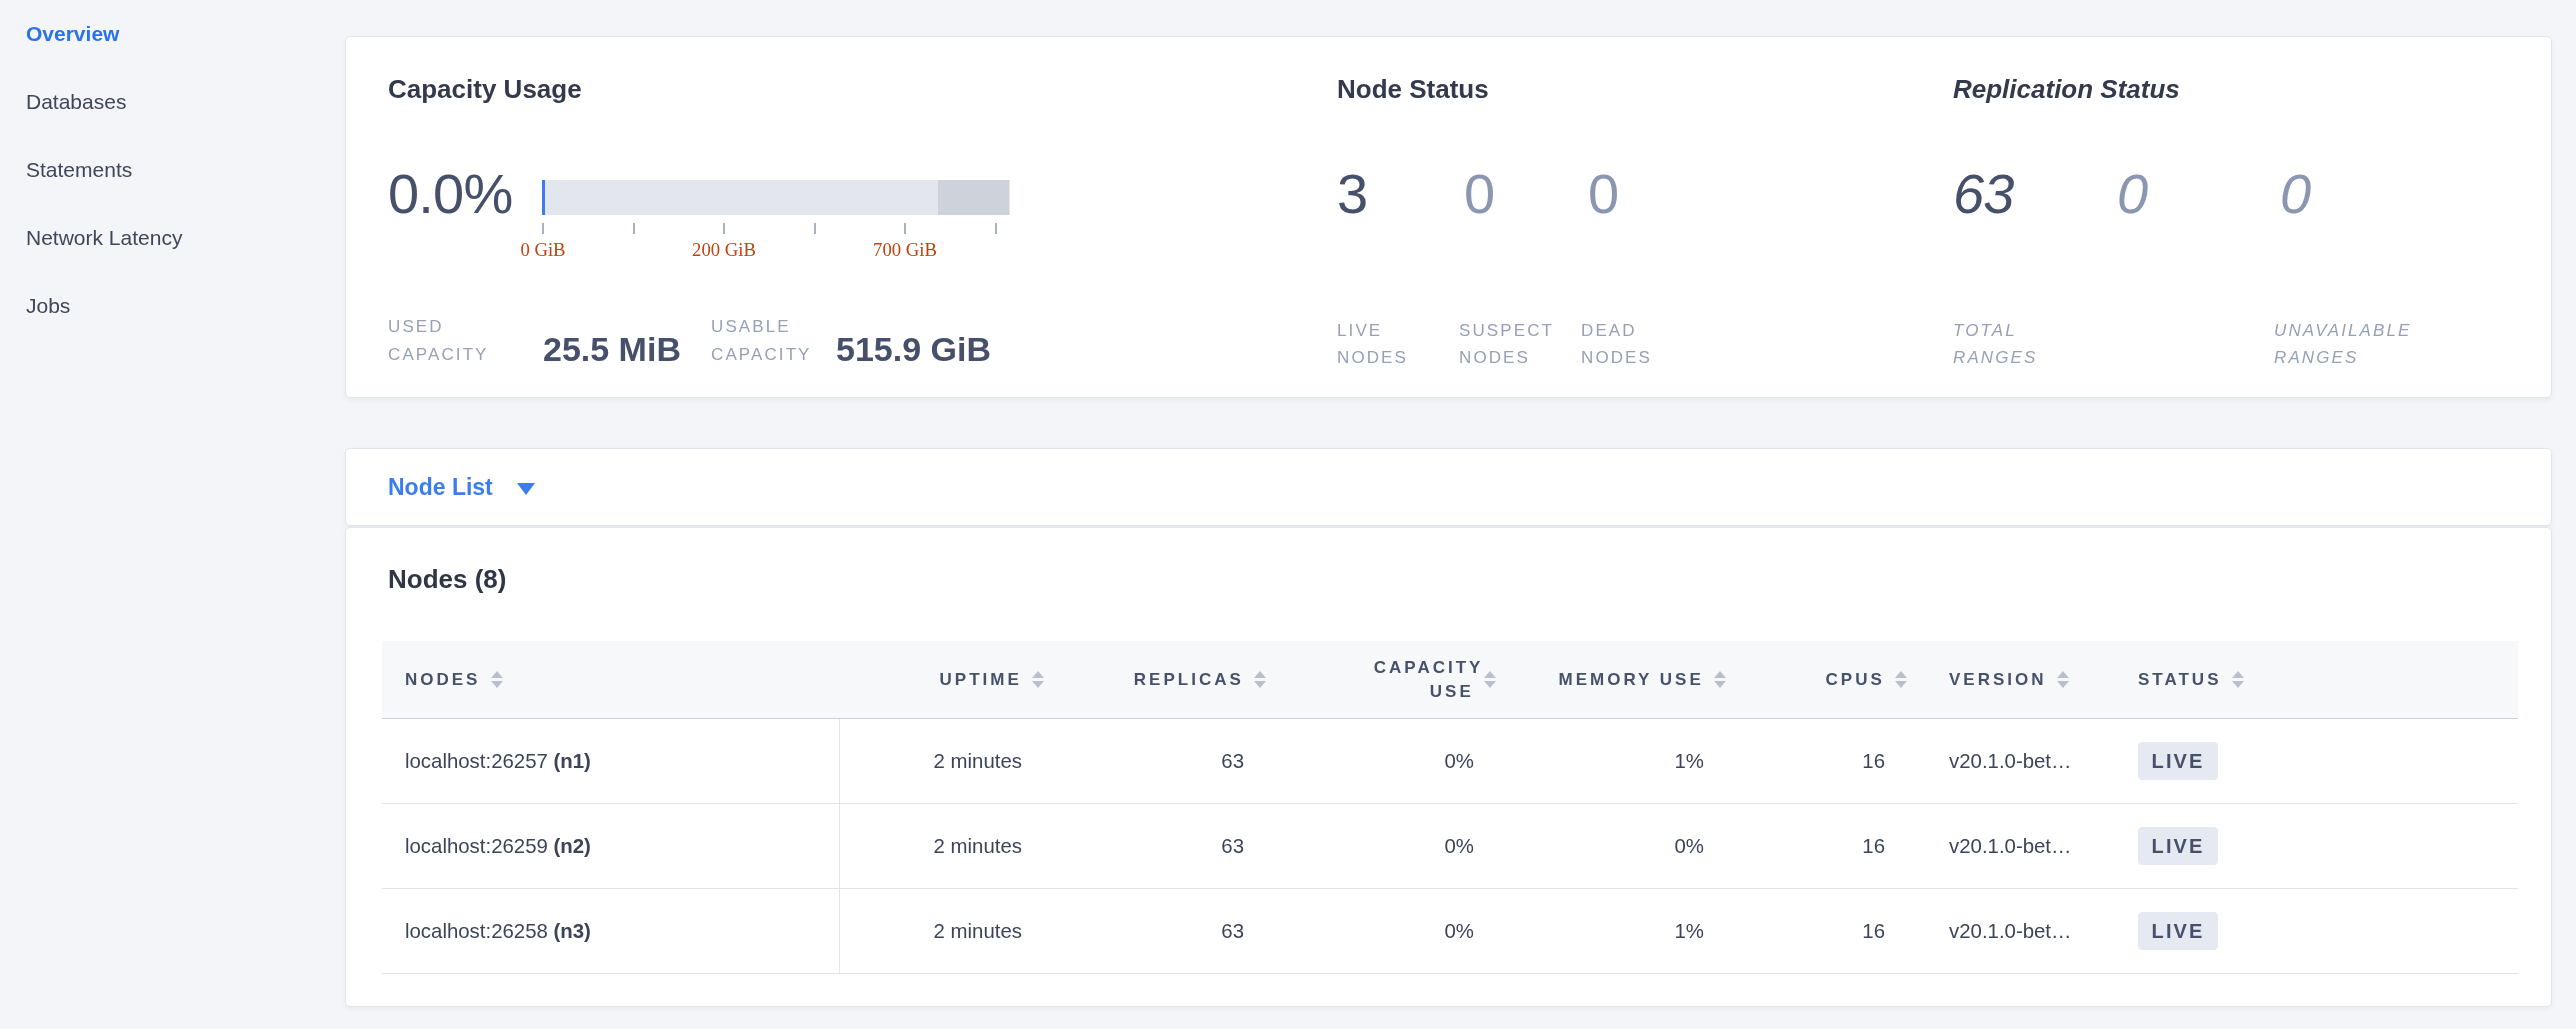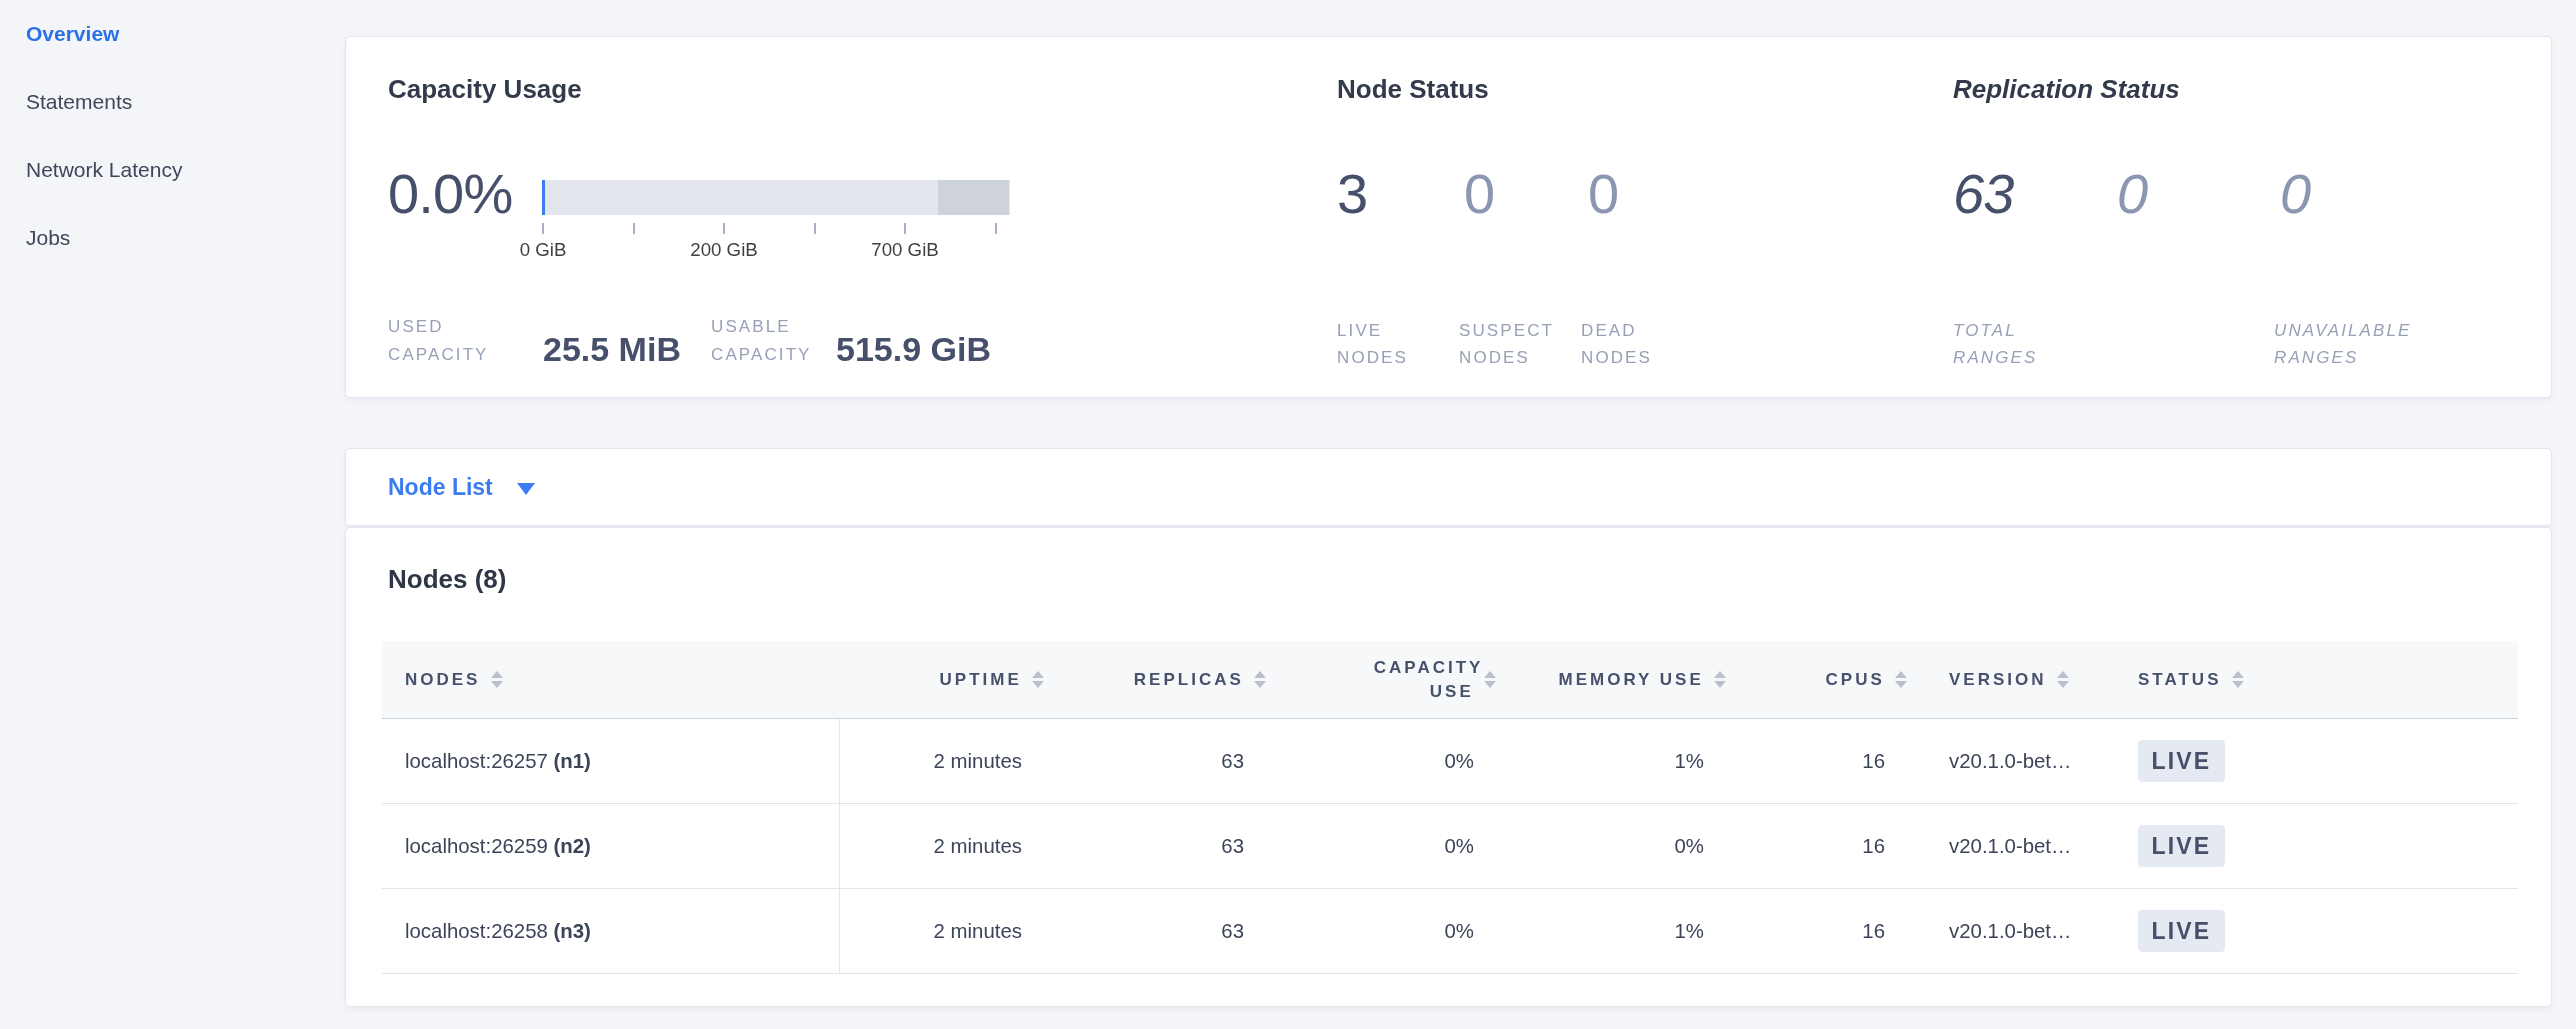"Databases" div.sidebar-item { html: none -> <div>Databases</div> }
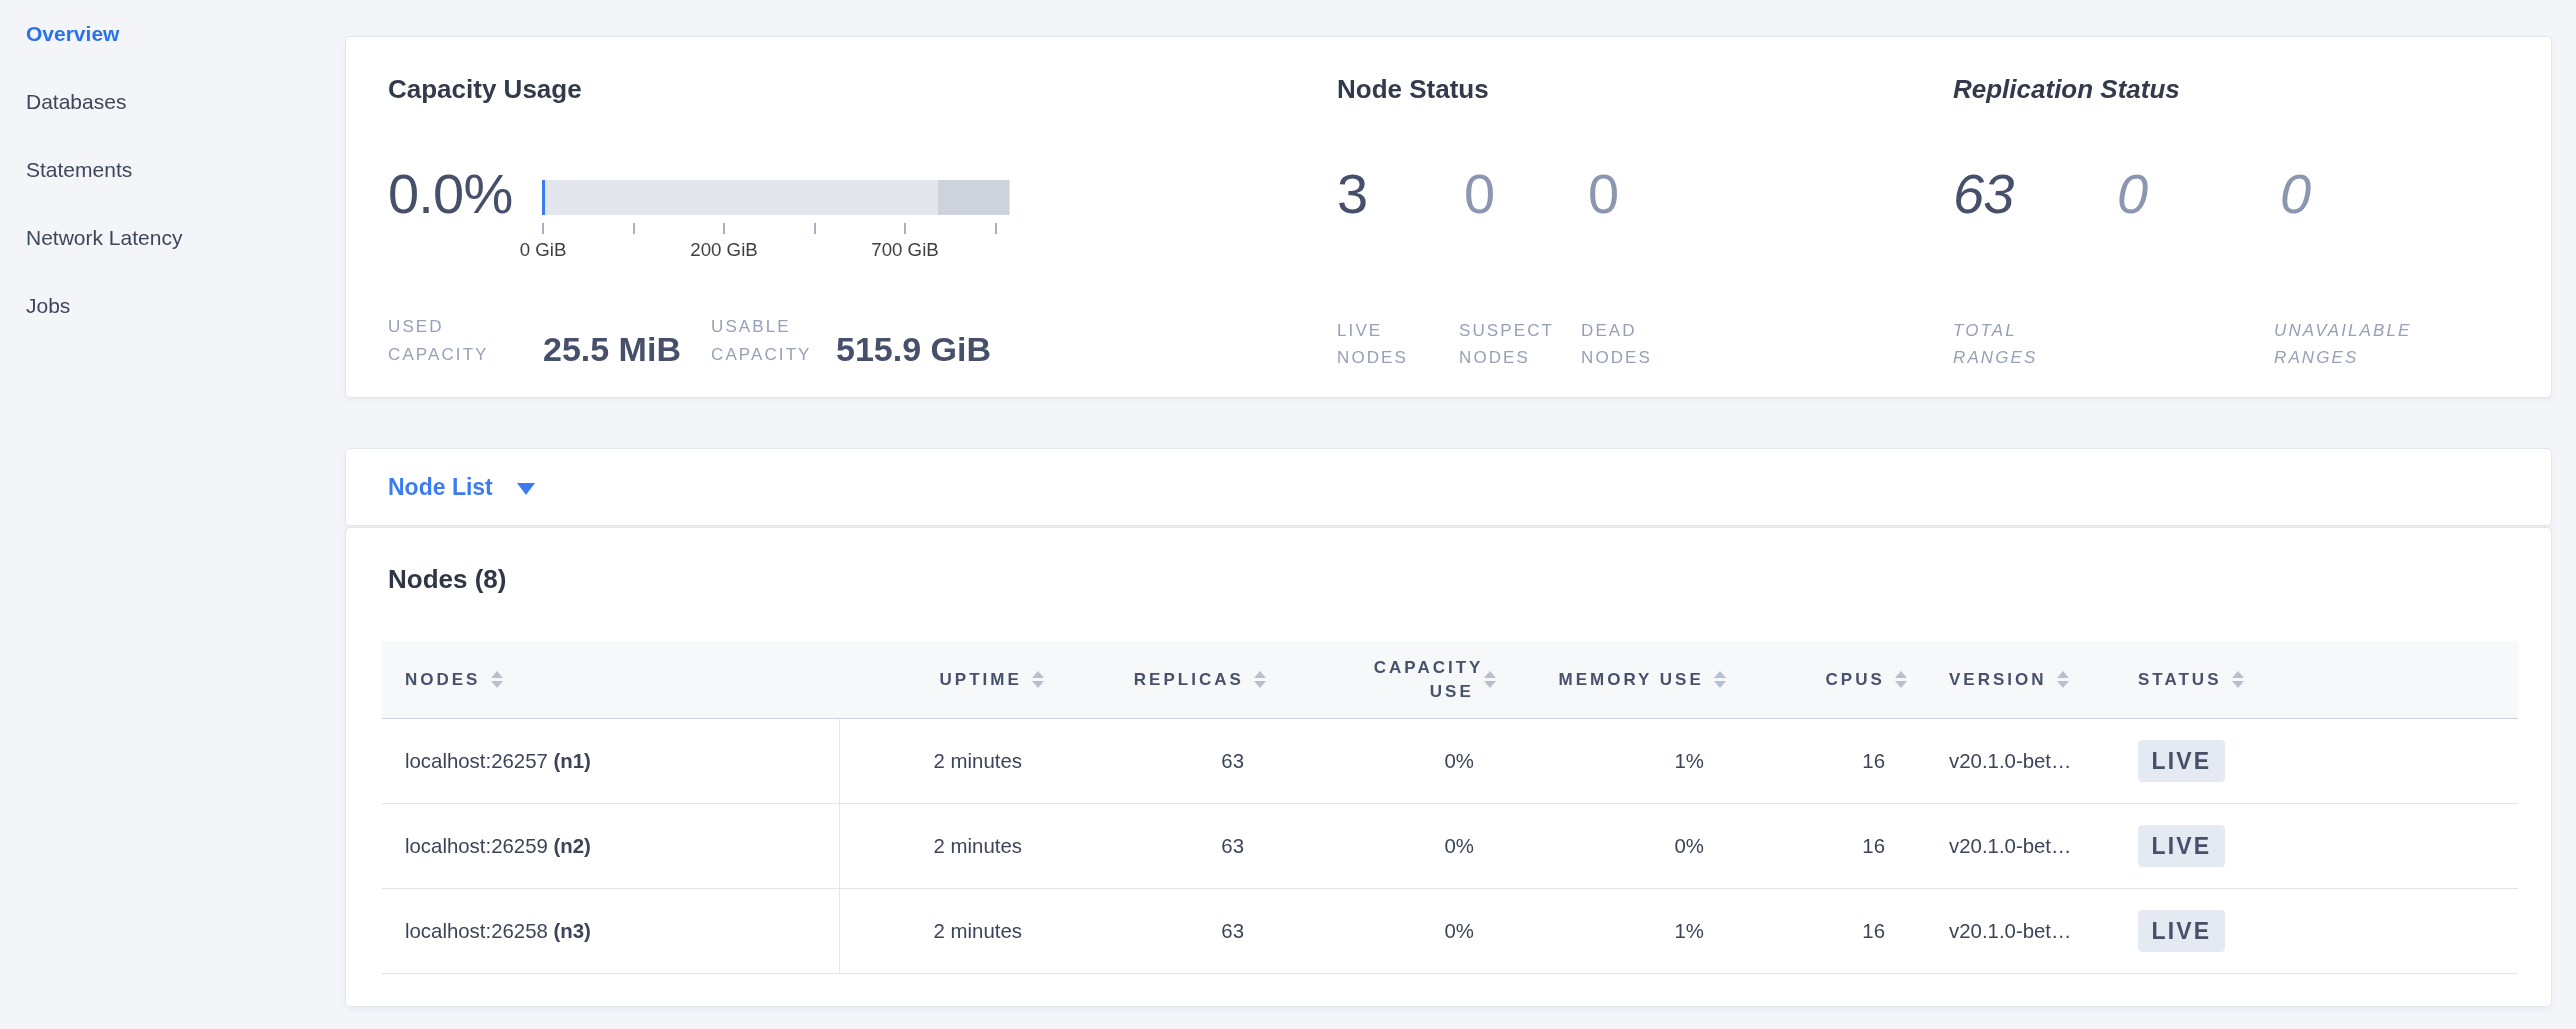"0 GiB" .gauge-tick-label { color: #404040 -> #c2410c; font-family: none -> Liberation Serif, serif }
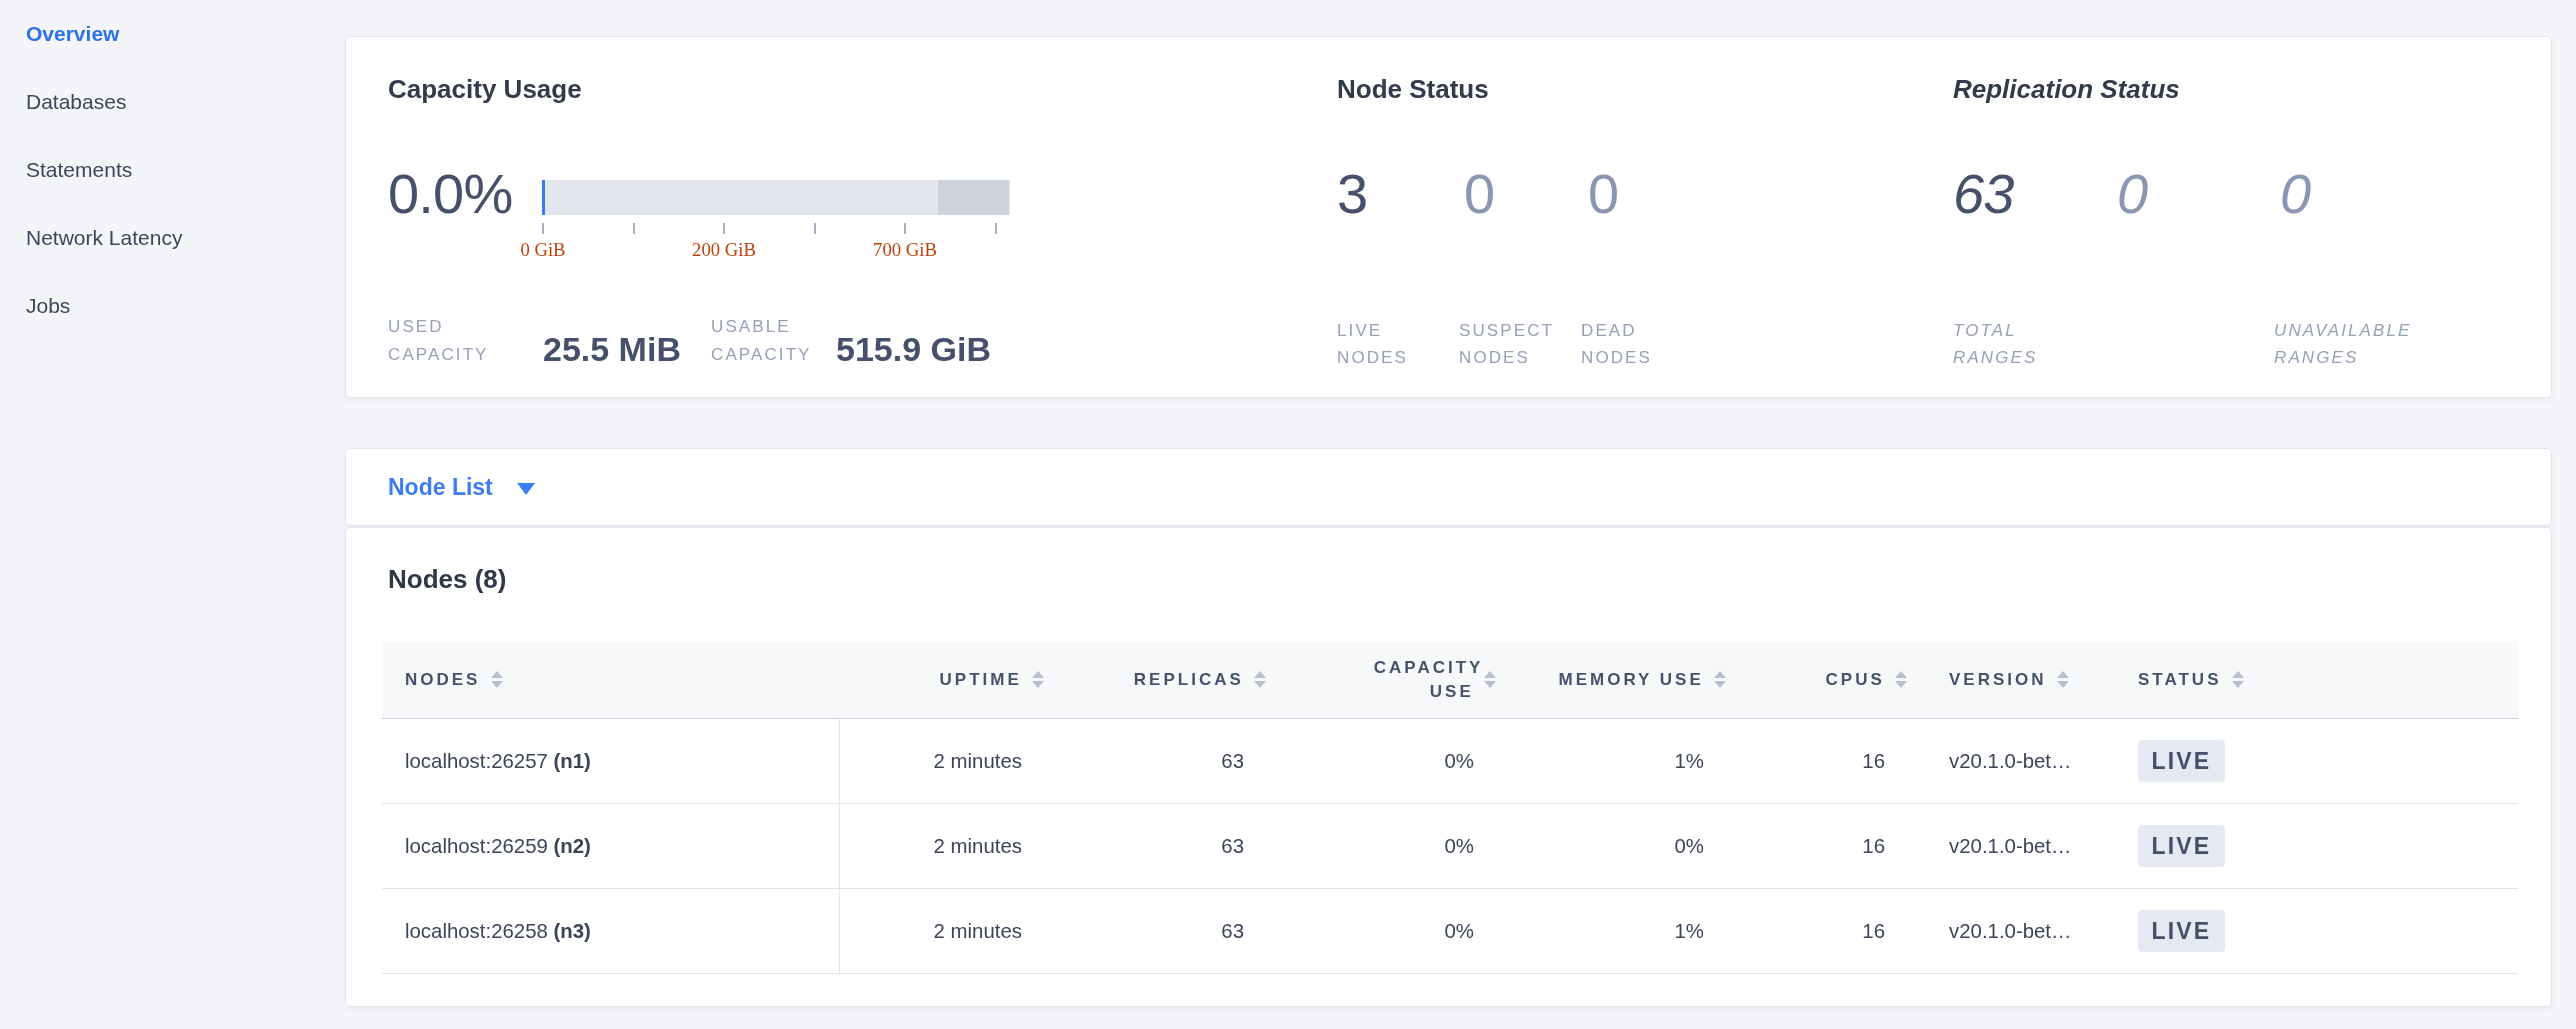"LIVE" .badge { font-size: 23px -> 20px }
